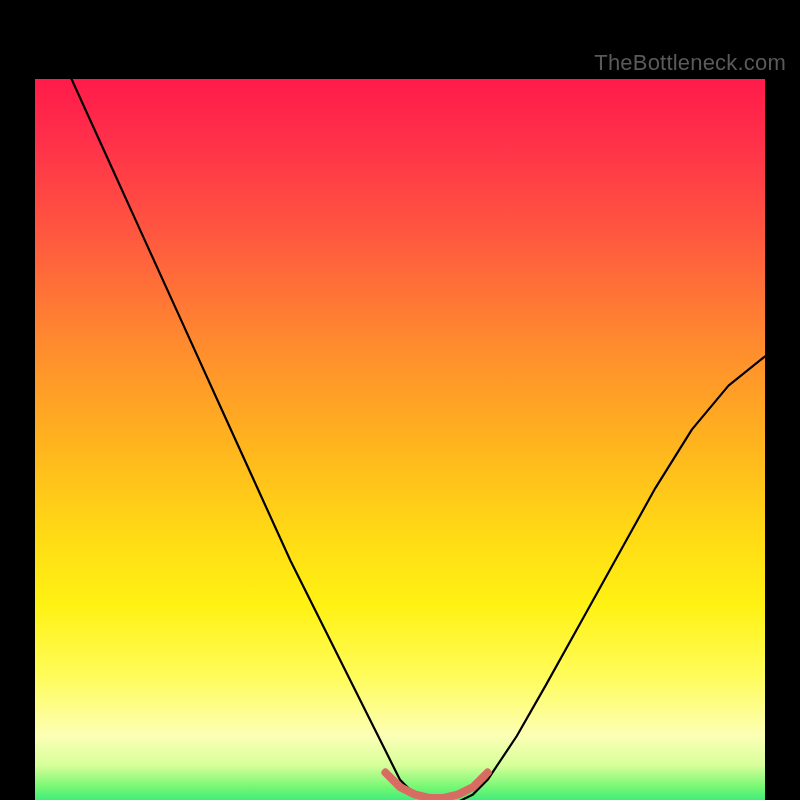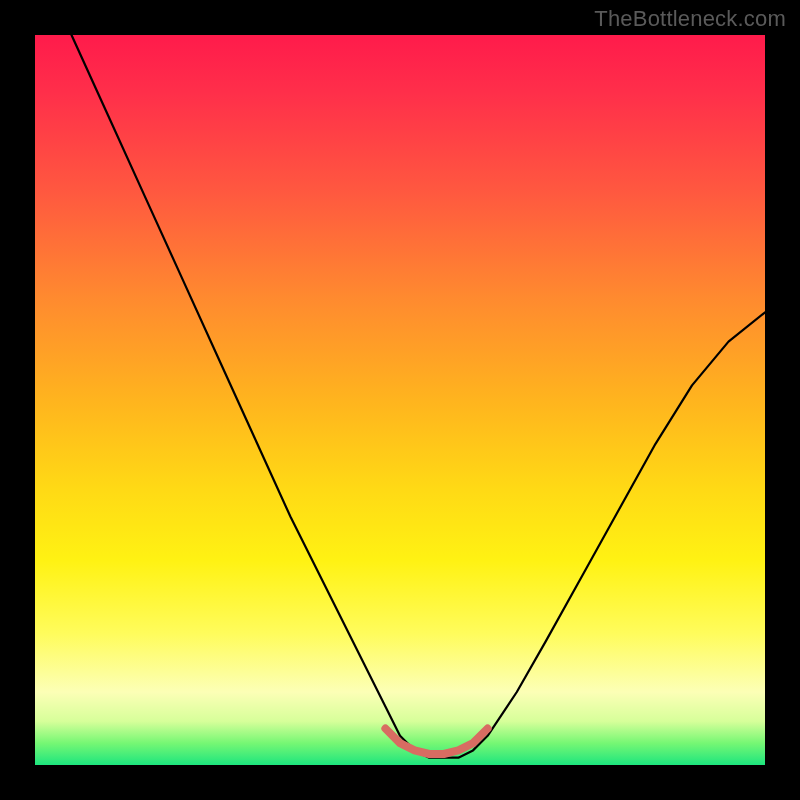"TheBottleneck.com" .frame { margin-top: none -> 44px }
